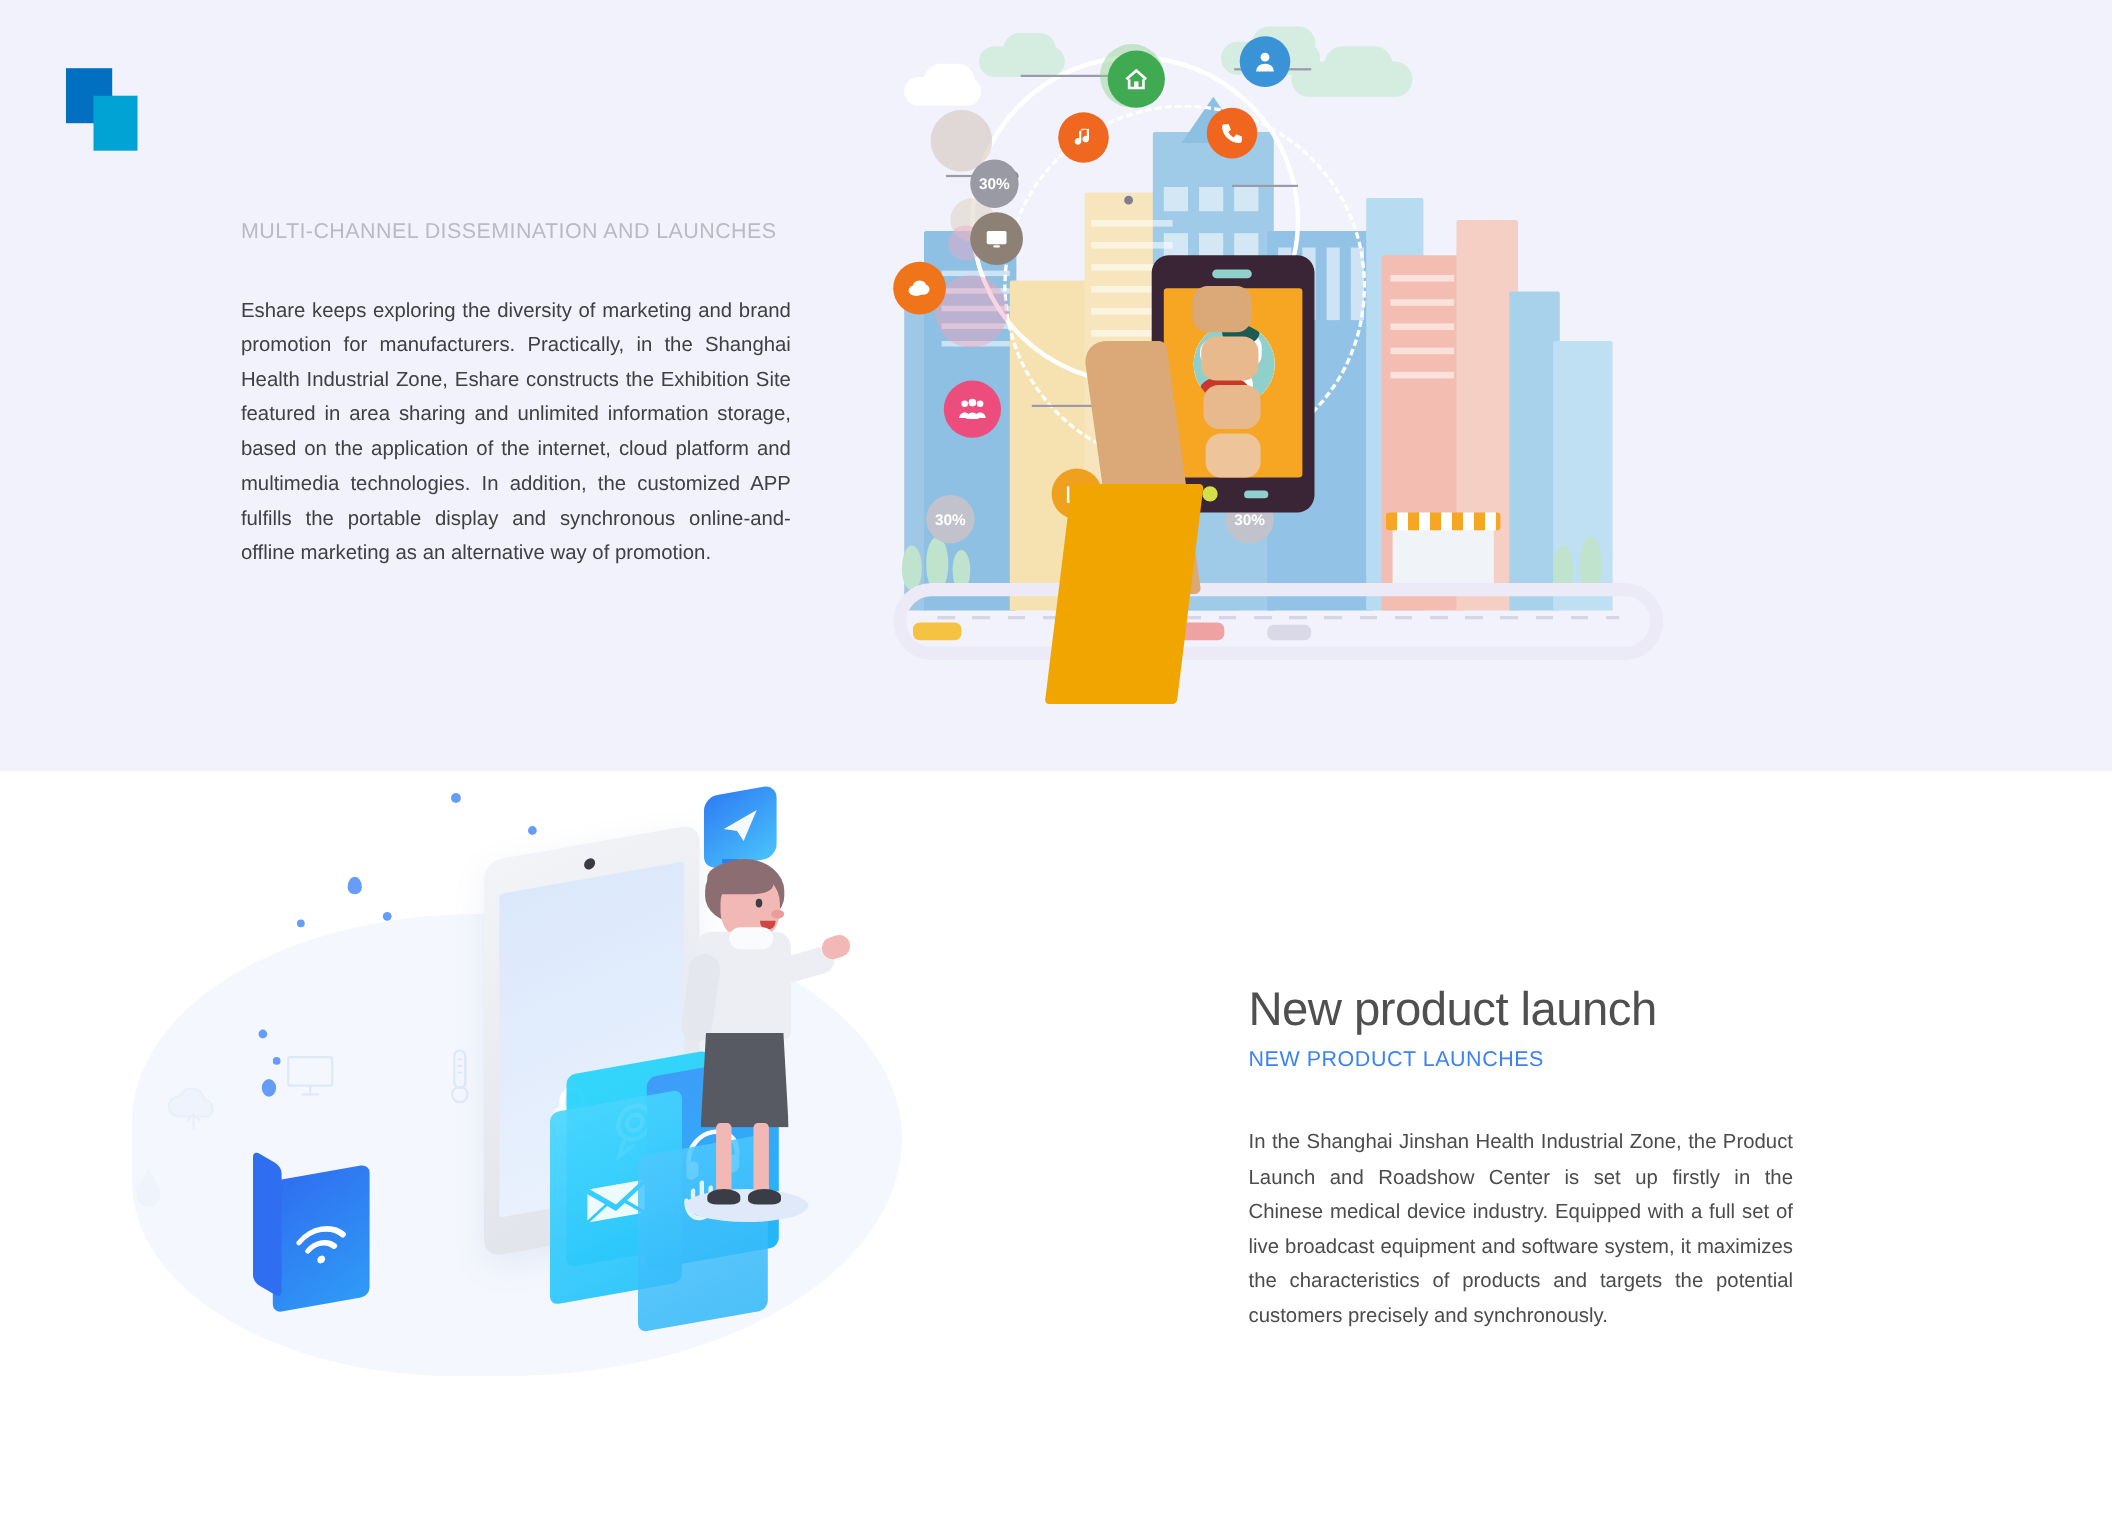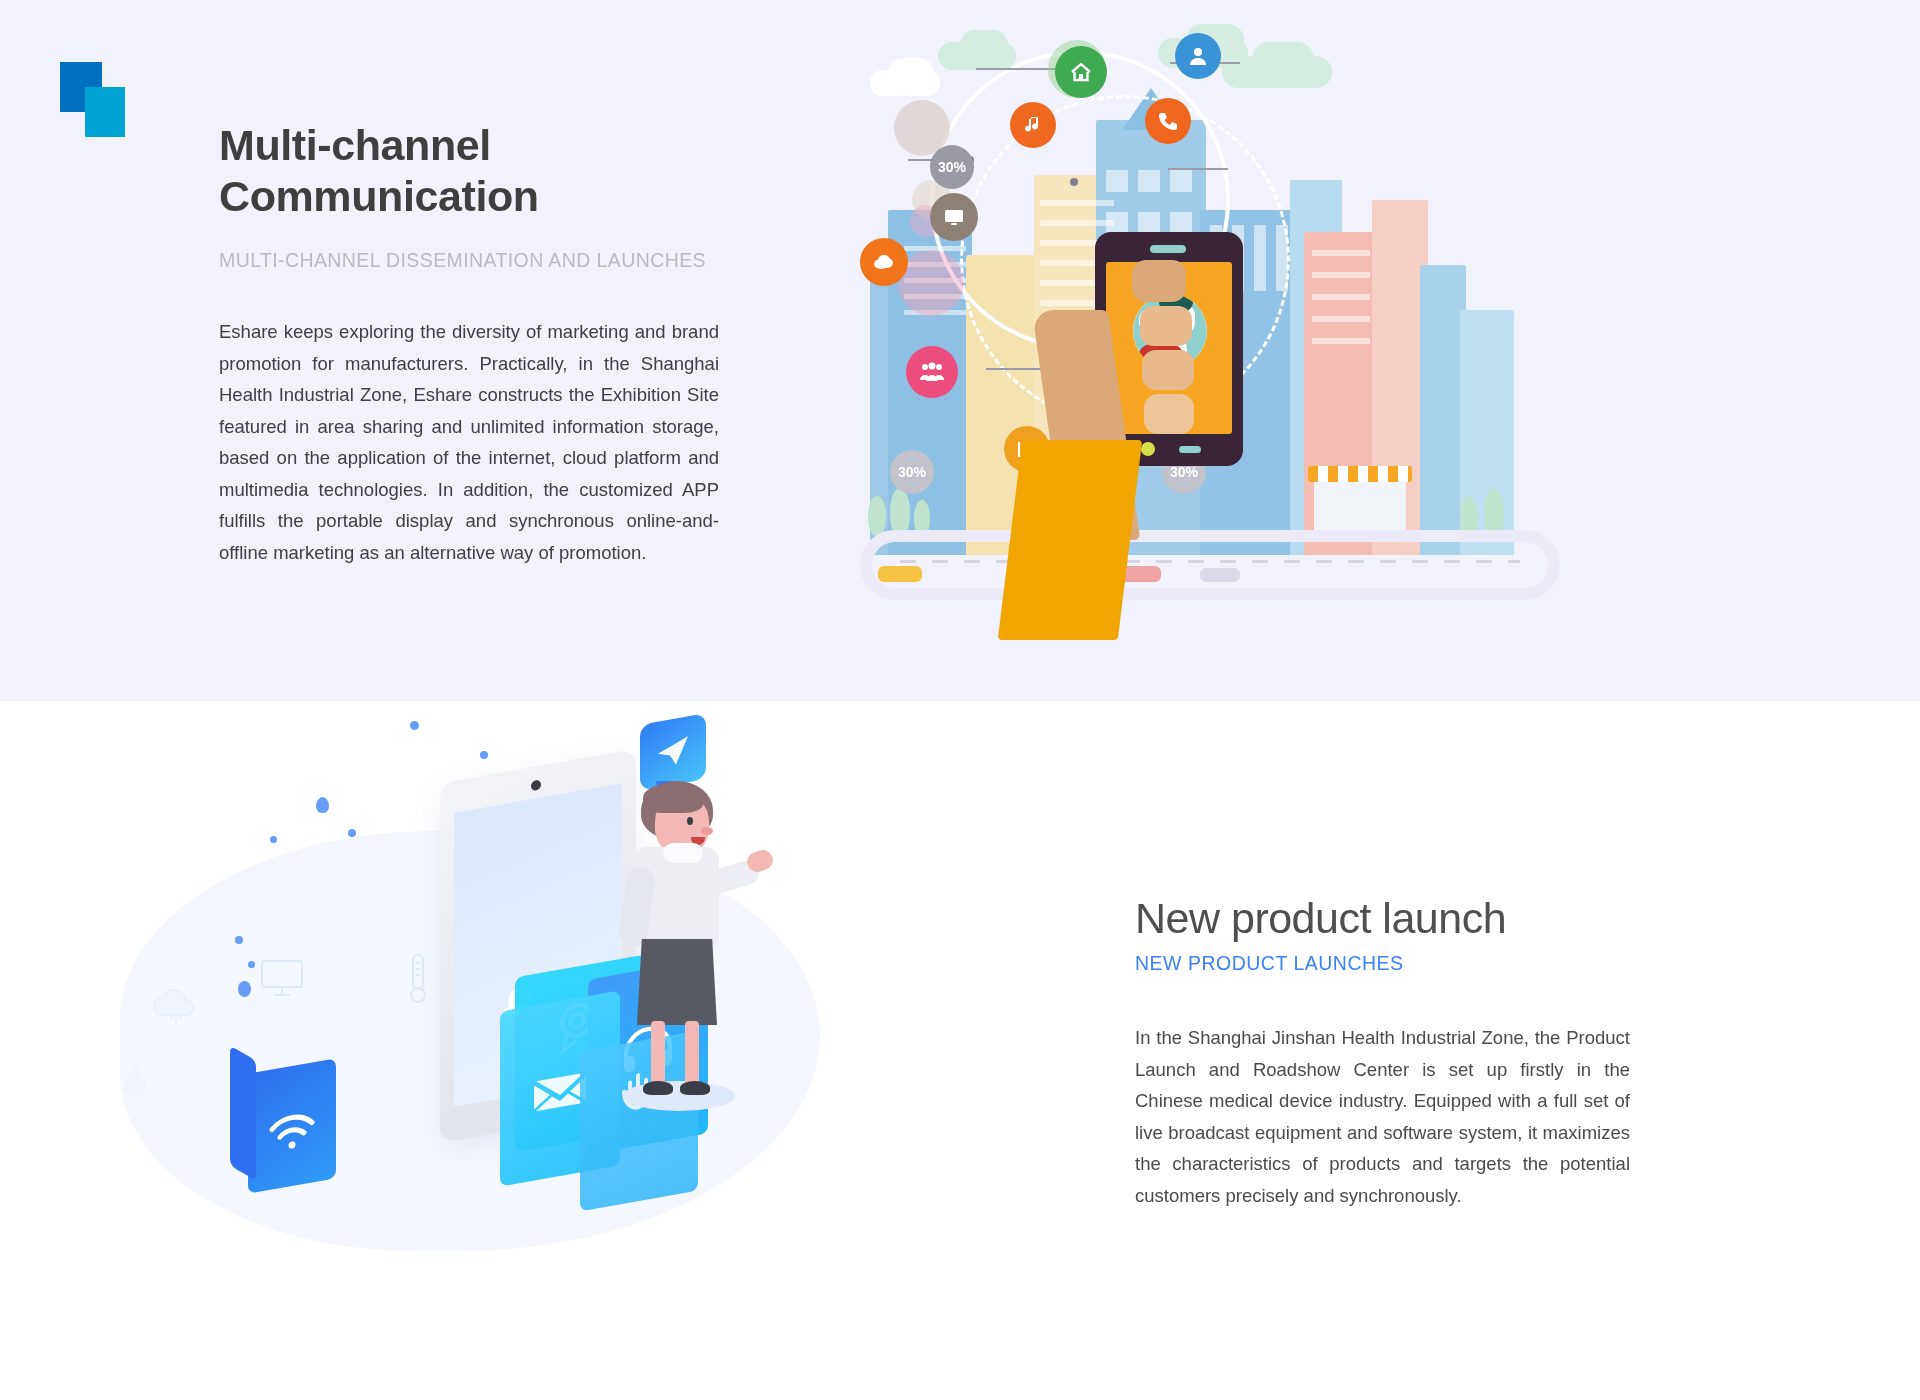"Multi-channel Communication" span { html: <span>Multi-channel Communication</span> -> none }
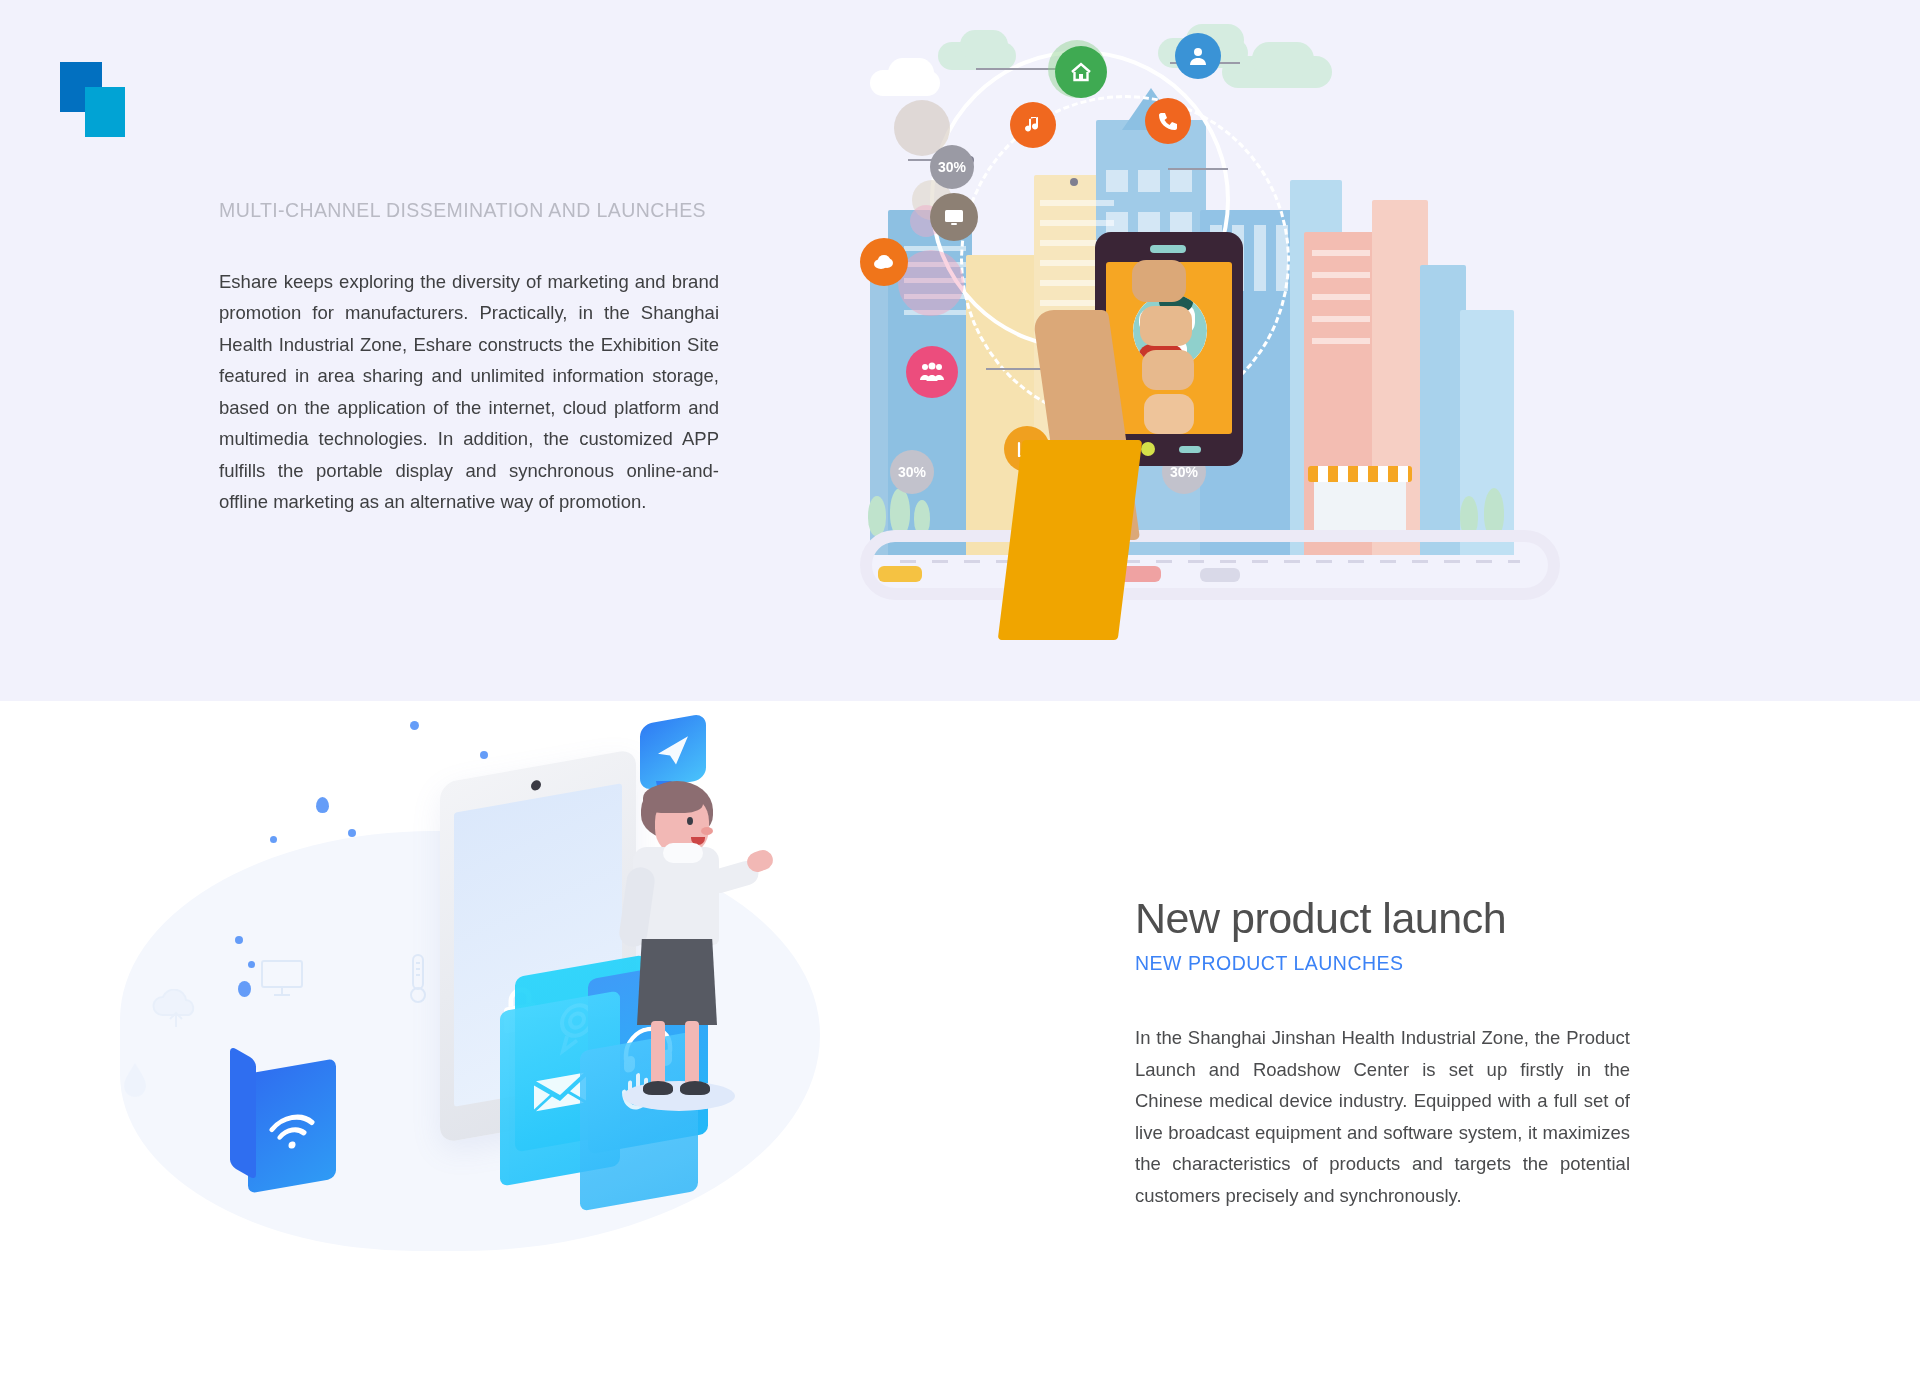"30%" .illus1 { left: 900px -> 852px }
